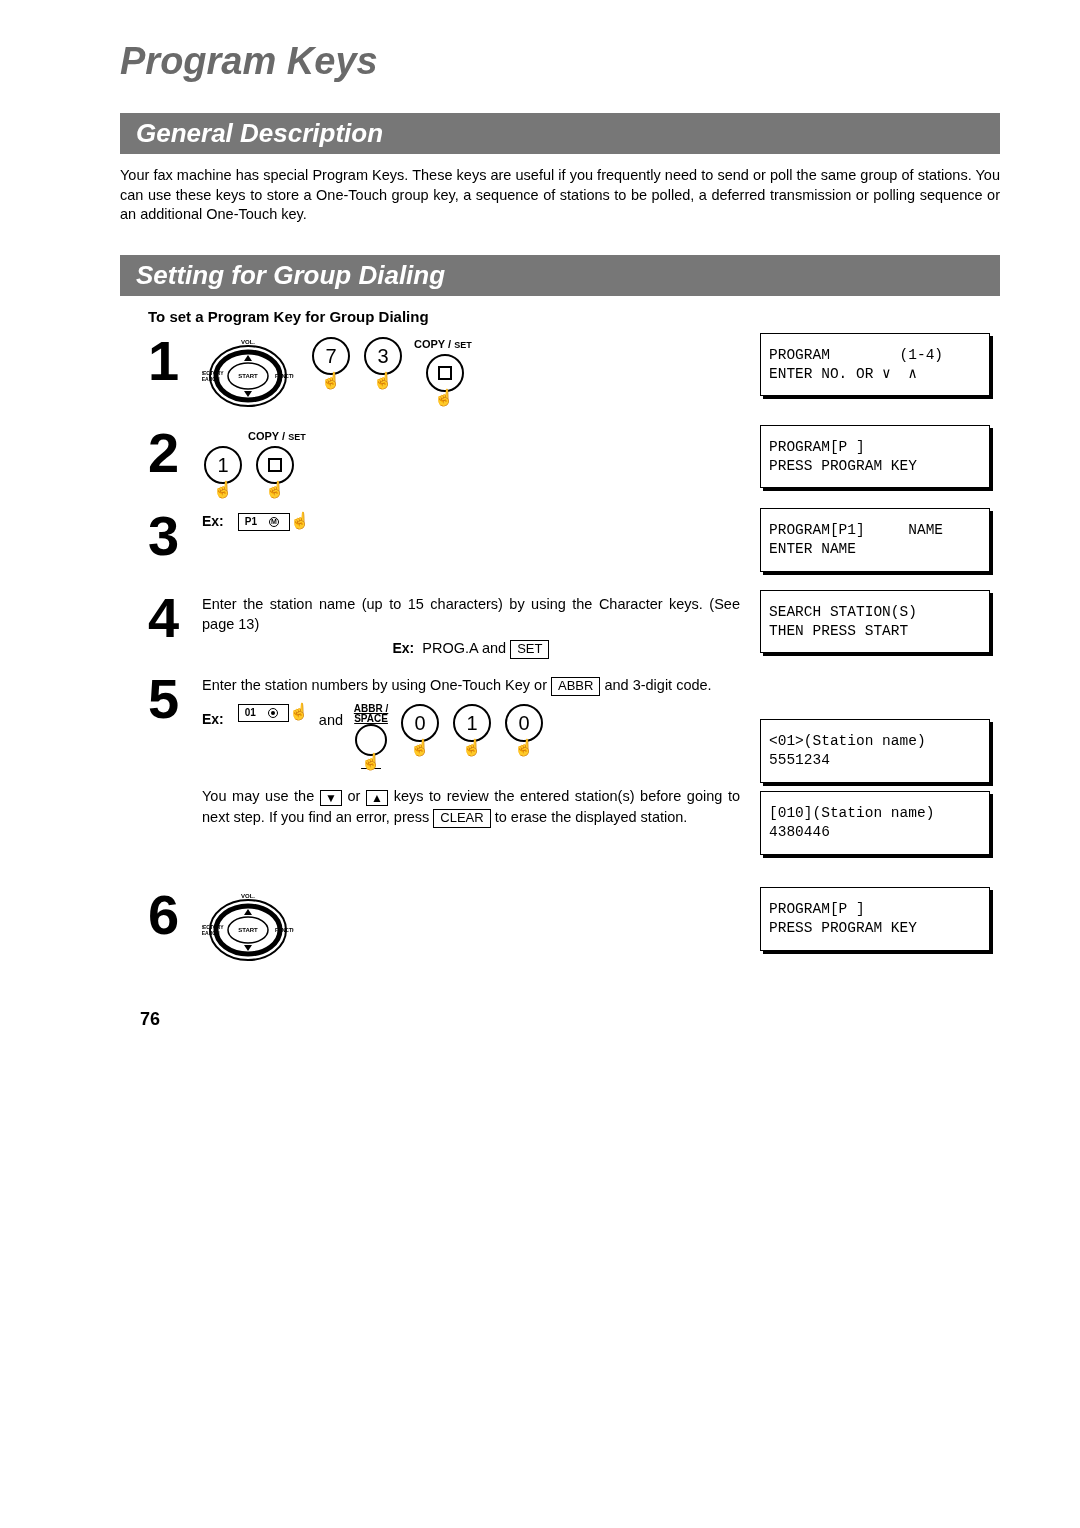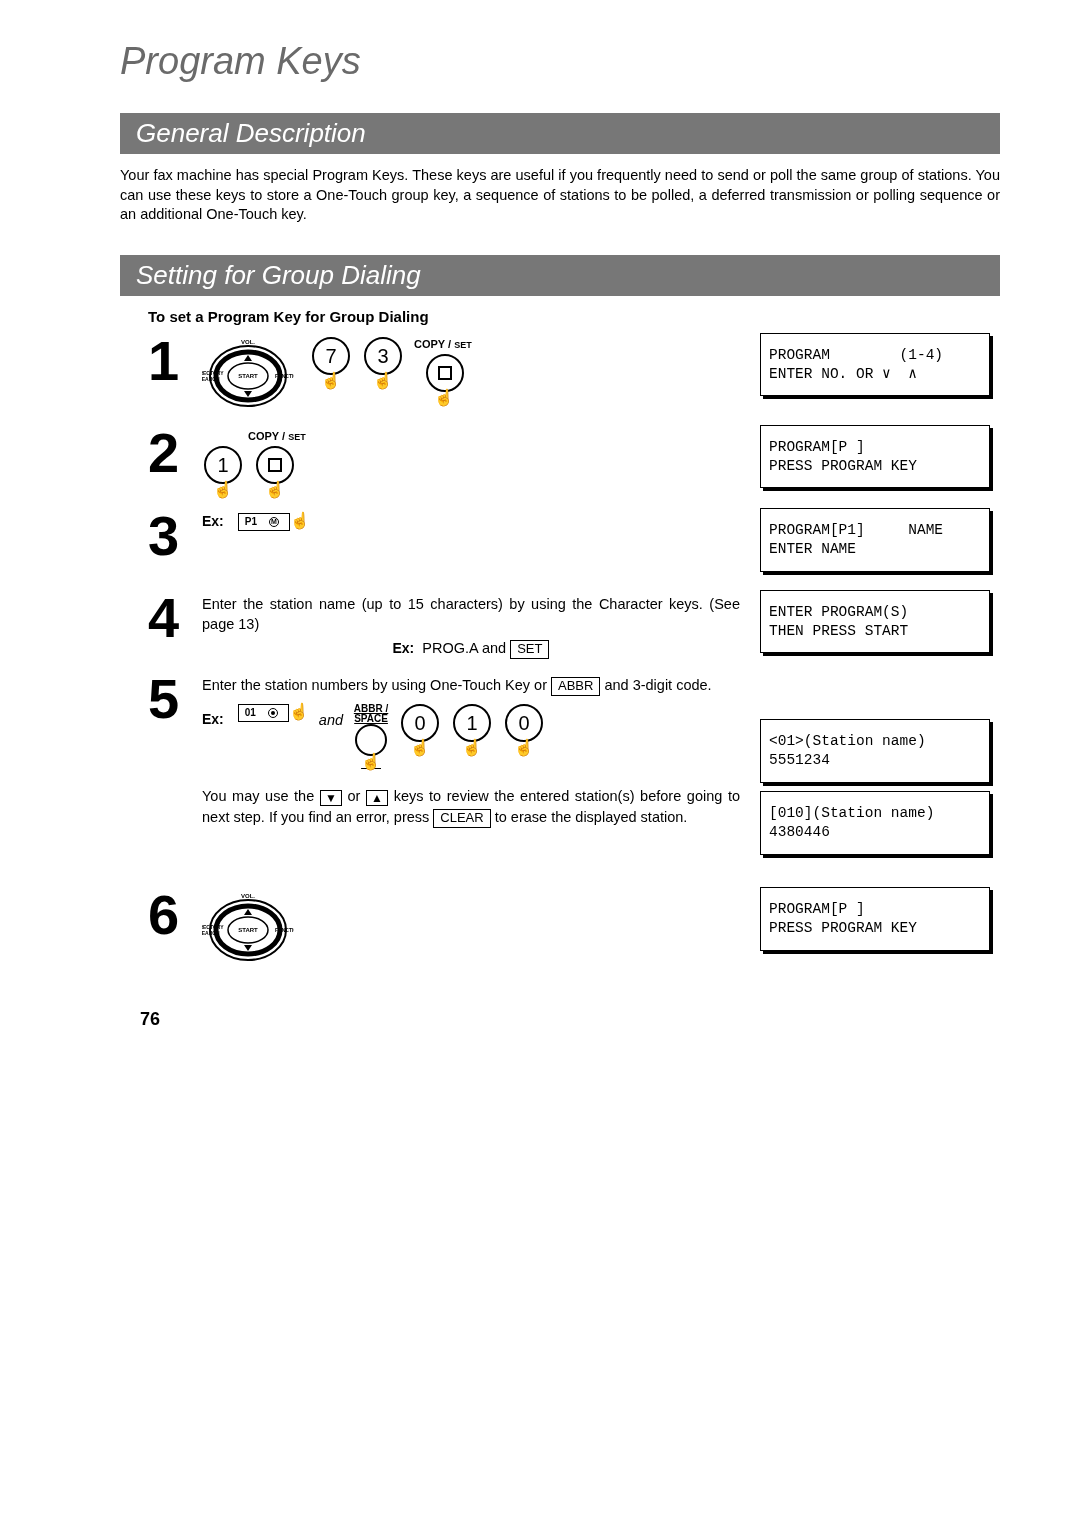"Program Keys" .title { font-weight: normal -> bold }
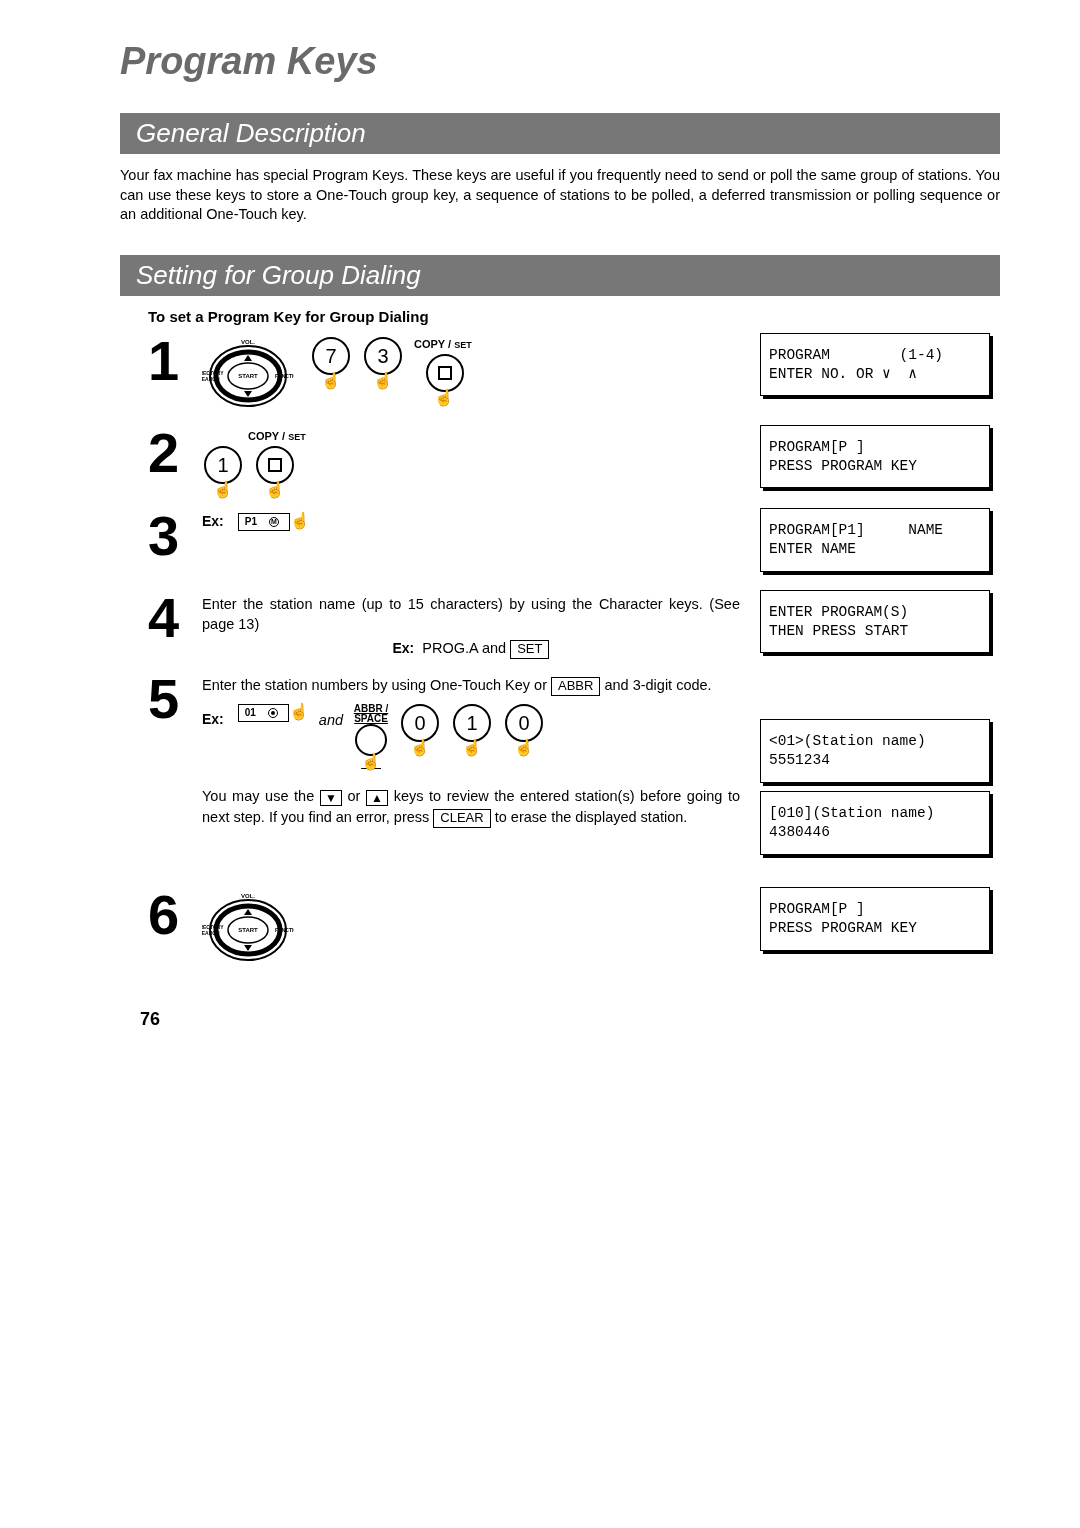"General Description" .section-bar { font-weight: normal -> bold }
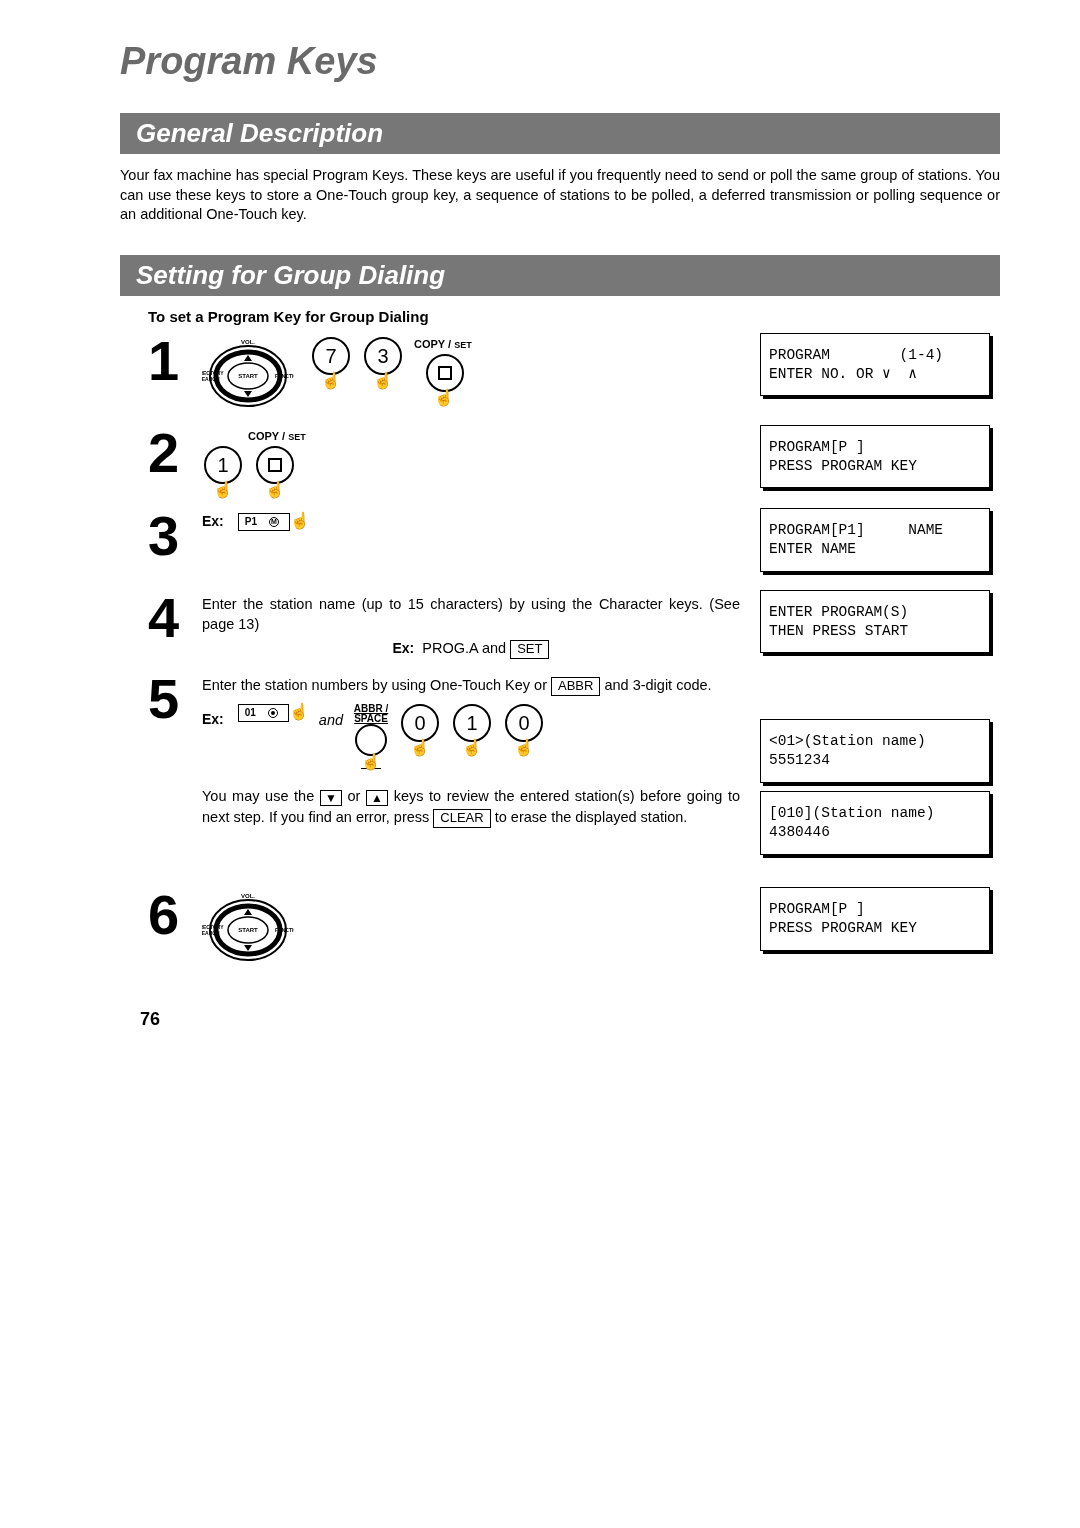"ENTER PROGRAM(S)" span { text: ENTER PROGRAM -> SEARCH STATION }
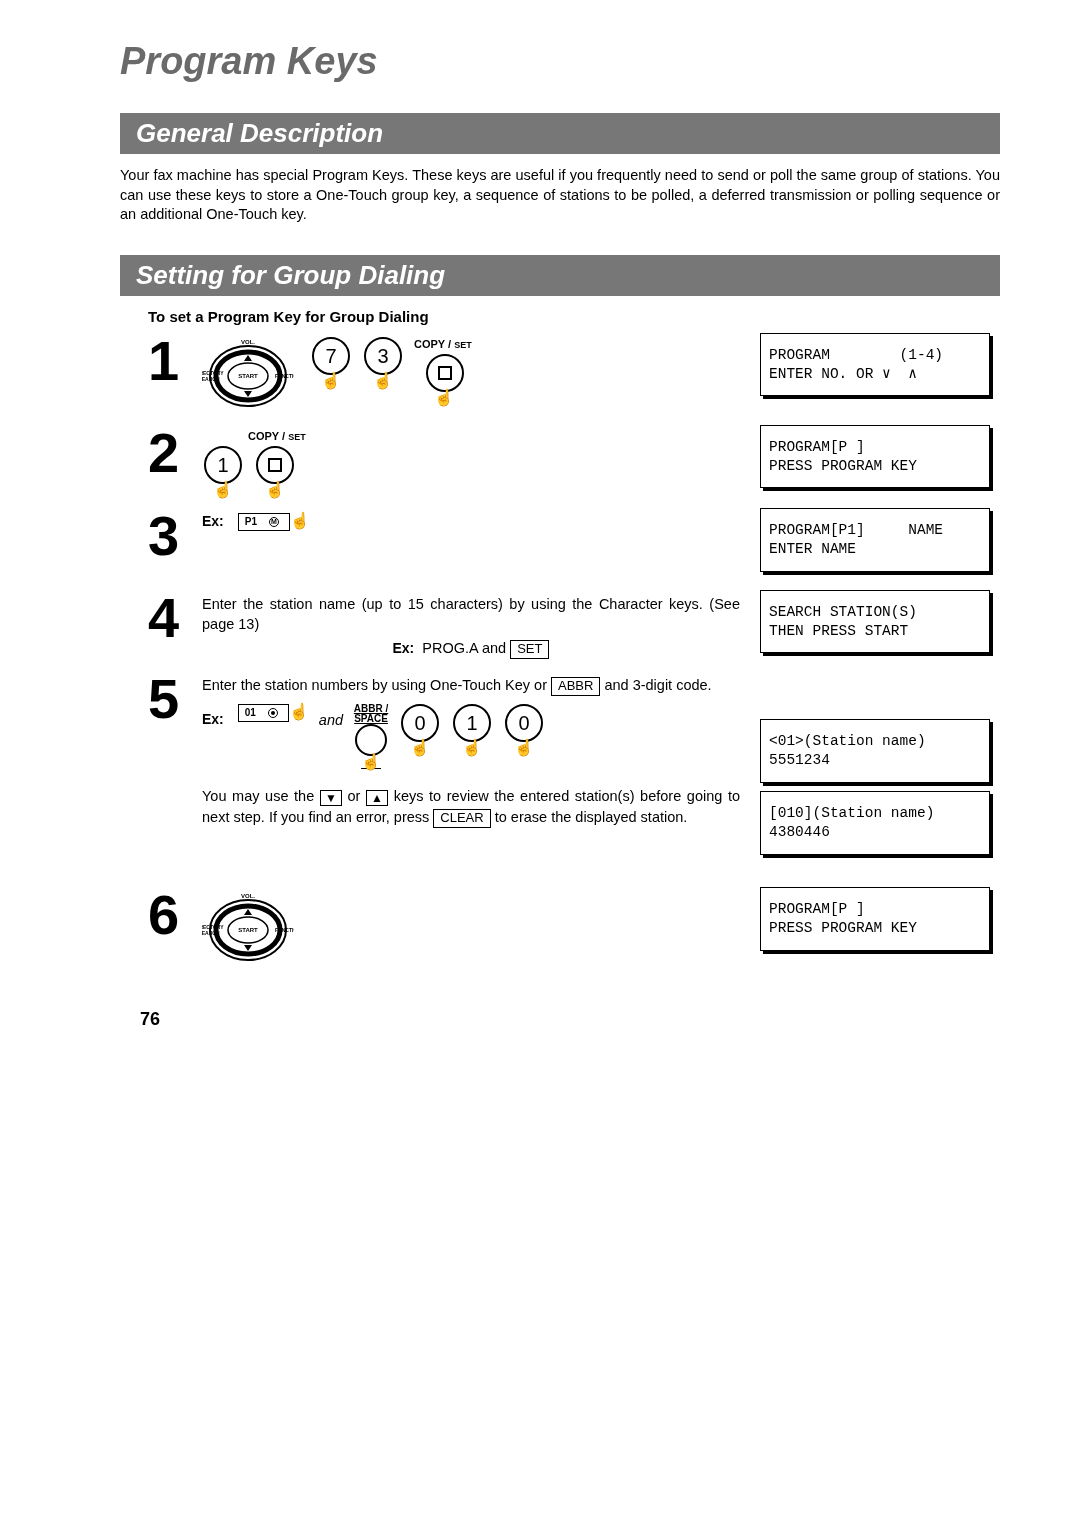"and" span { font-style: italic -> none }
